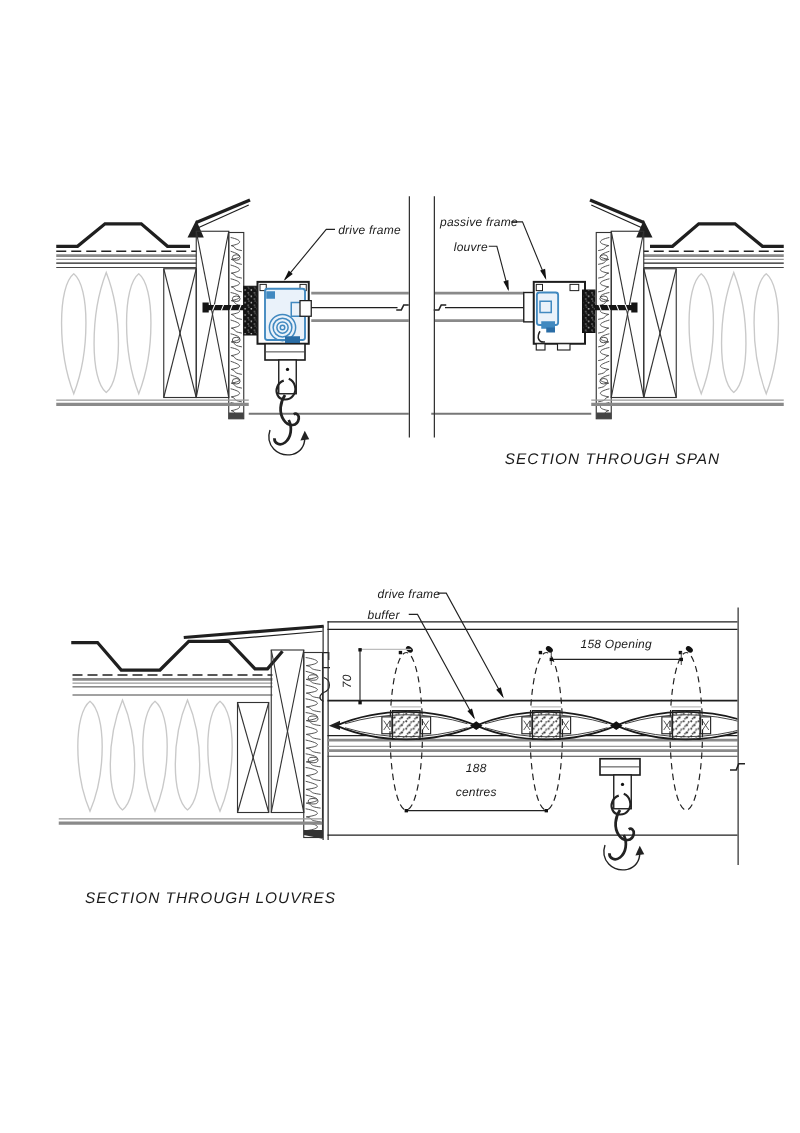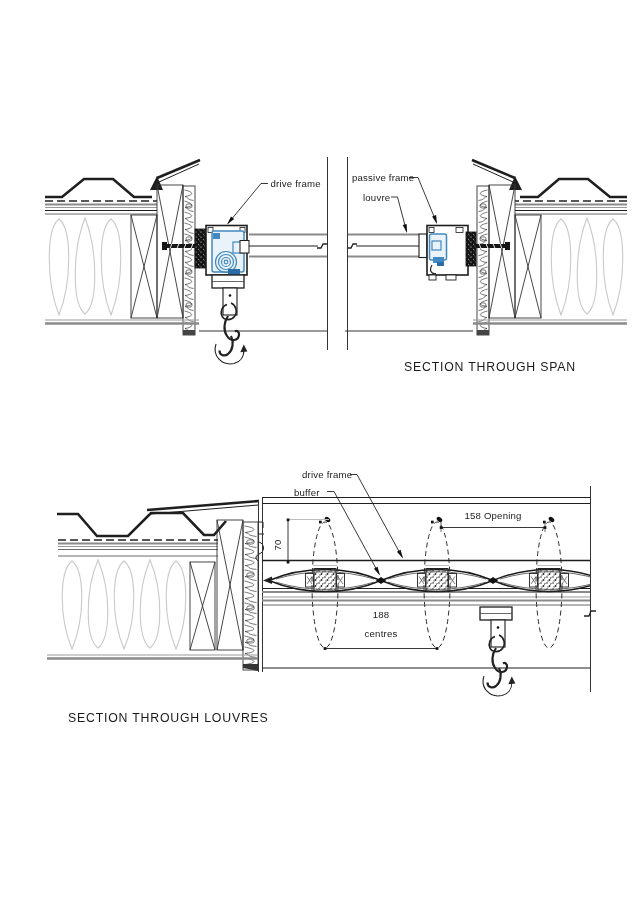"drive frame" .page { font-style: none -> italic }
